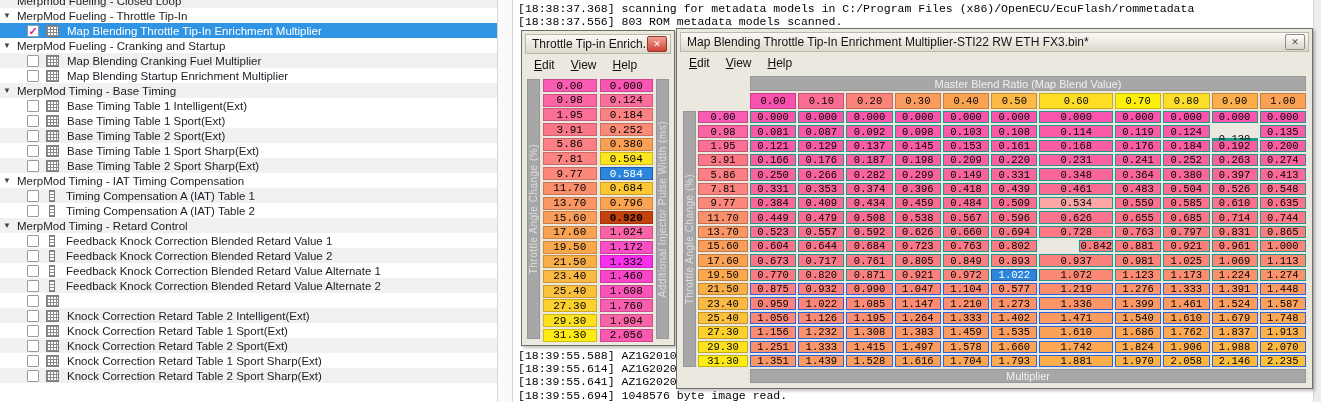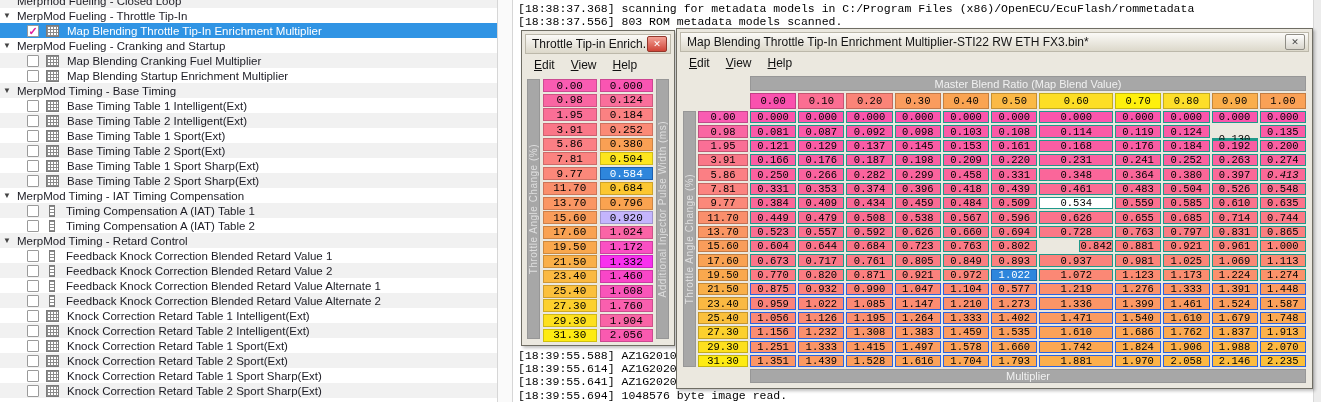"Base Timing Table 2 Intelligent(Ext)" div.trow { html: <div> <span></span> <span></span> <span>Base Timing Table 2 Intelligent(Ext)</span> </div> -> none }
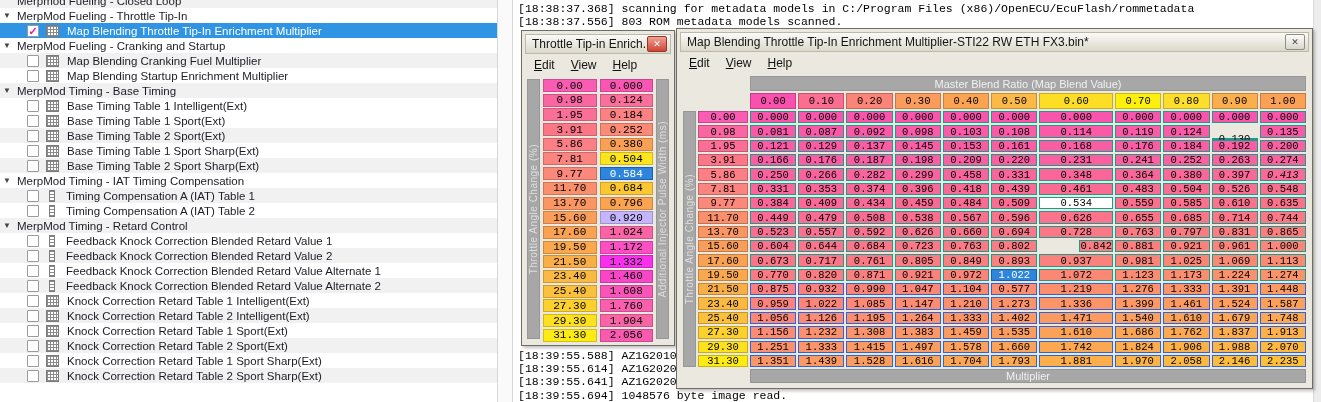"0.458" div.dcell { text: 0.458 -> 0.149 }
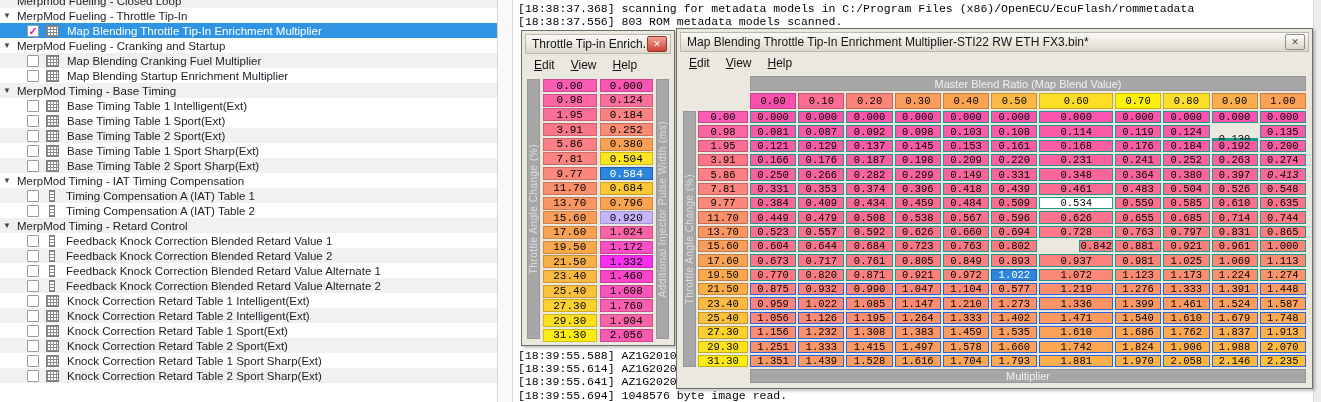"0.413" div.dcell { font-style: italic -> none }
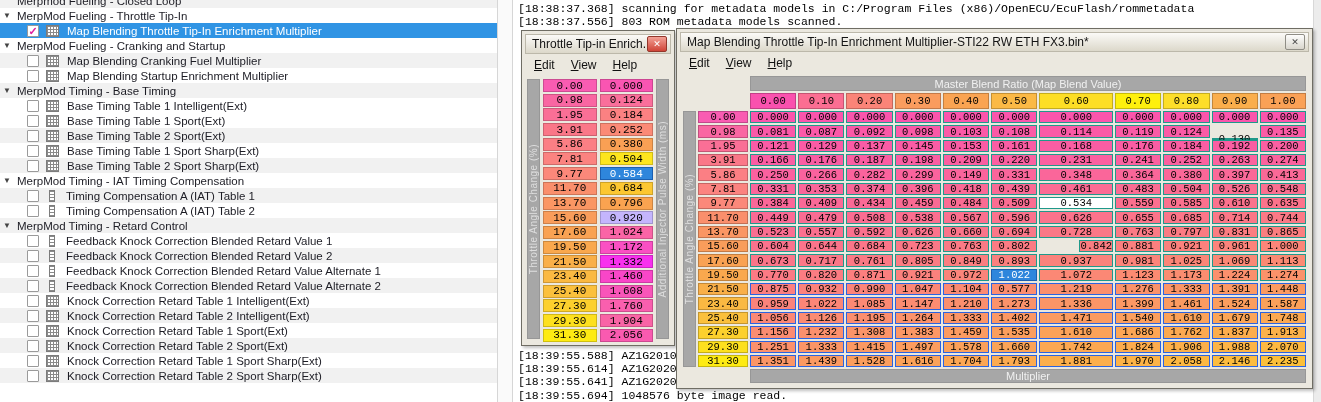"0.534" div.dcell { background: #ffffff -> #fca5a5 }
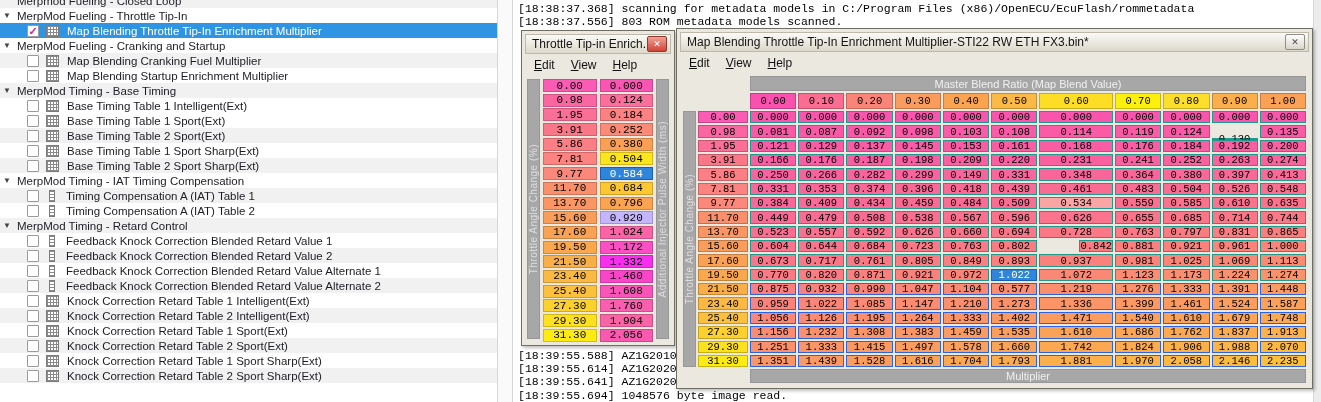"0.920" div.scell { background: #c4b5fd -> #c2410c; font-weight: none -> bold }
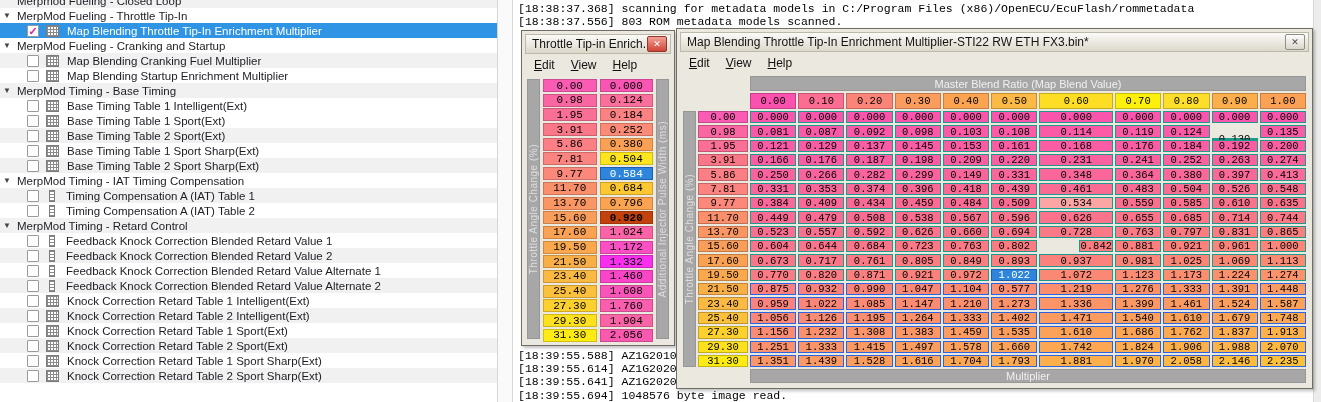"Knock Correction Retard Table 1 Intelligent(Ext)" span.clabel { html: <span>Knock Correction Retard Table 1 Intelligent(Ext)</span> -> none }
